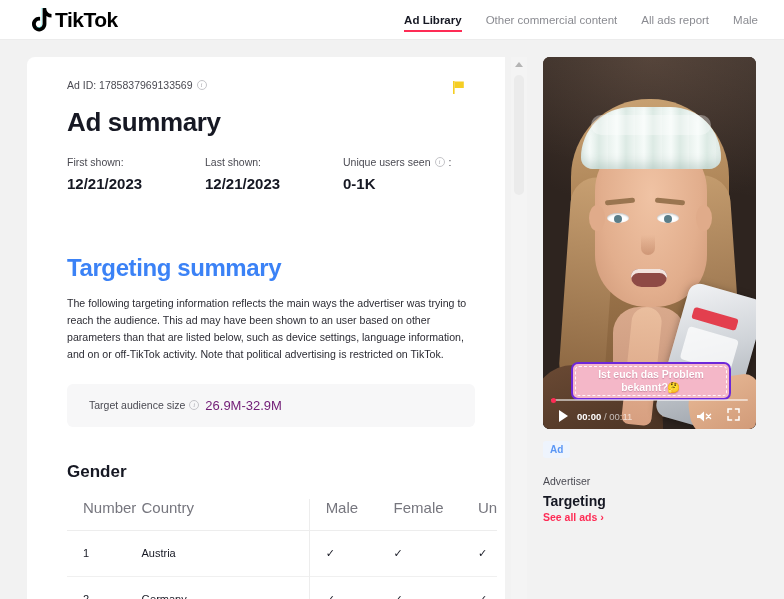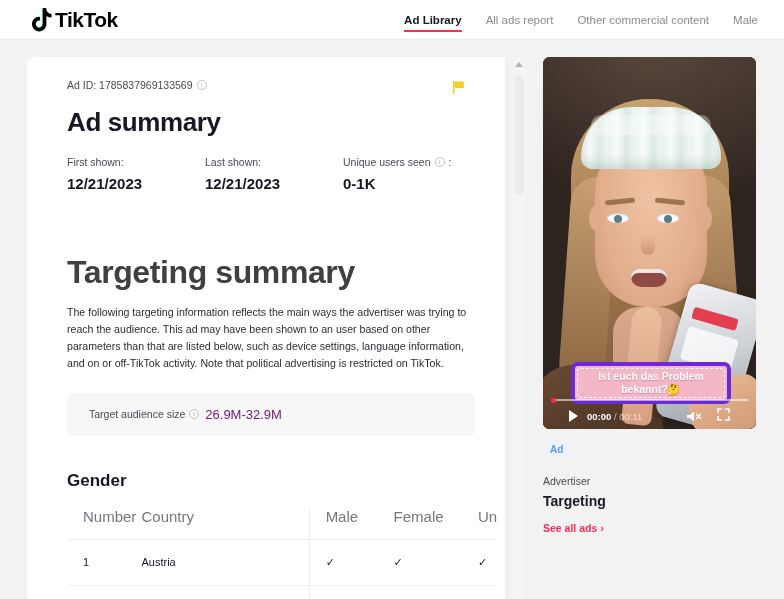"All ads report" div.nav-item { order: before "Other commercial content" -> after "Other commercial content" }
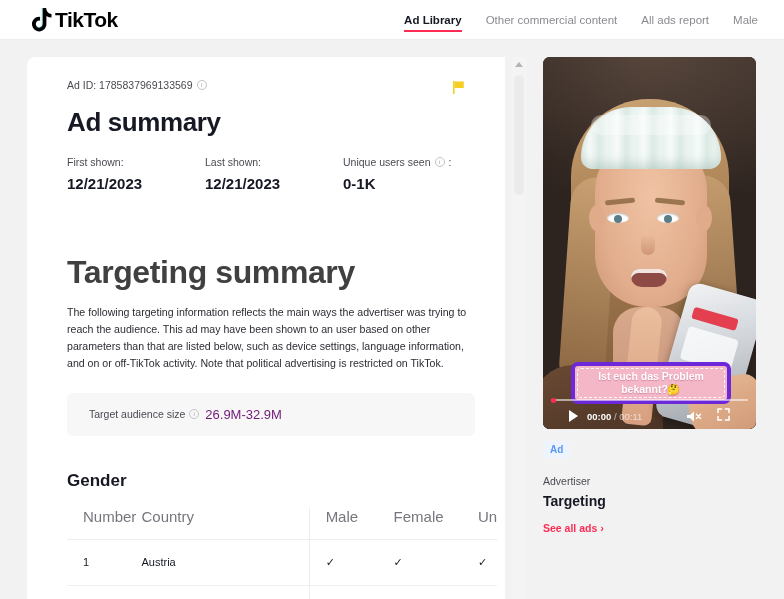"Targeting summary" h2.targeting { color: #404040 -> #3b82f6; font-size: 32px -> 24px }
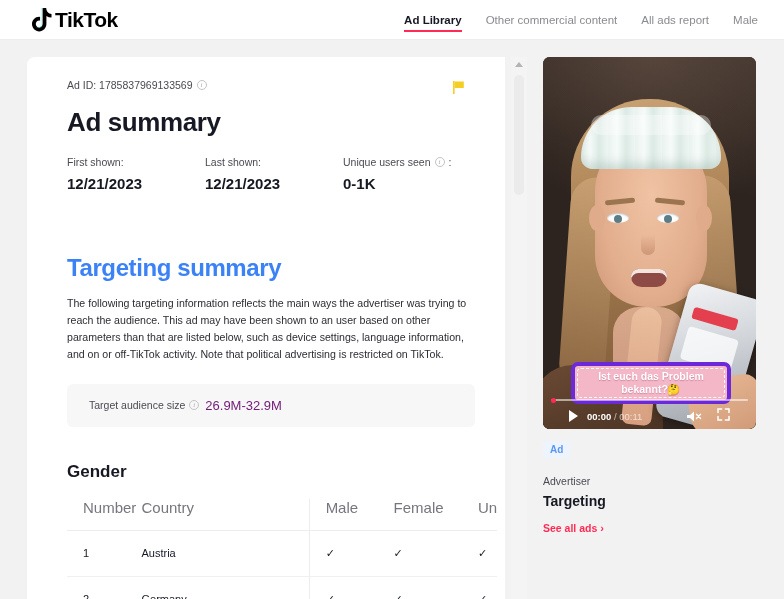"Ist euch das Problem bekannt?🤔" .caption-box { border: 4px solid #6d28d9 -> 2px solid #6d28d9 }
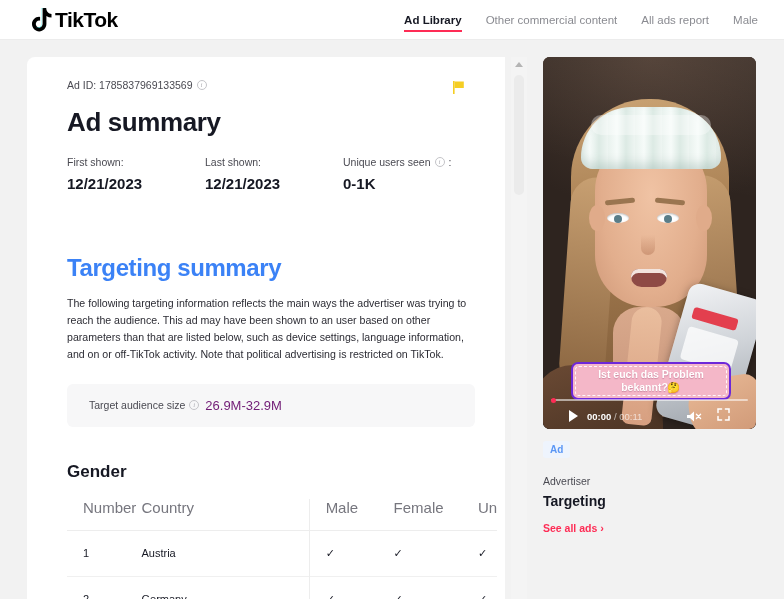"00:00 / 00:11" .video-controls { padding: 0 26px -> 0 16px }
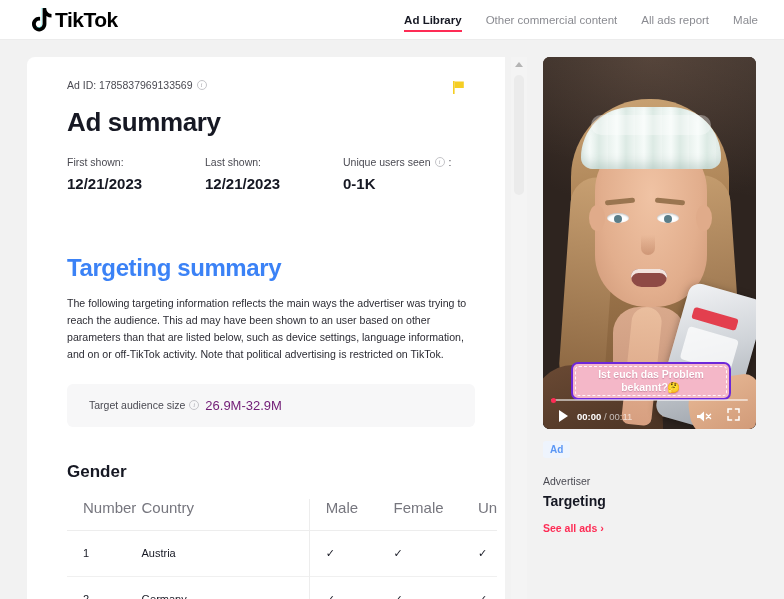"See all ads" .see-all { margin-top: 13px -> 2px }
